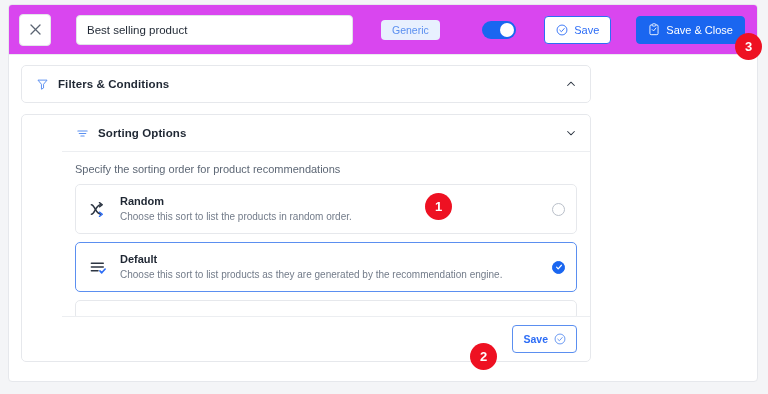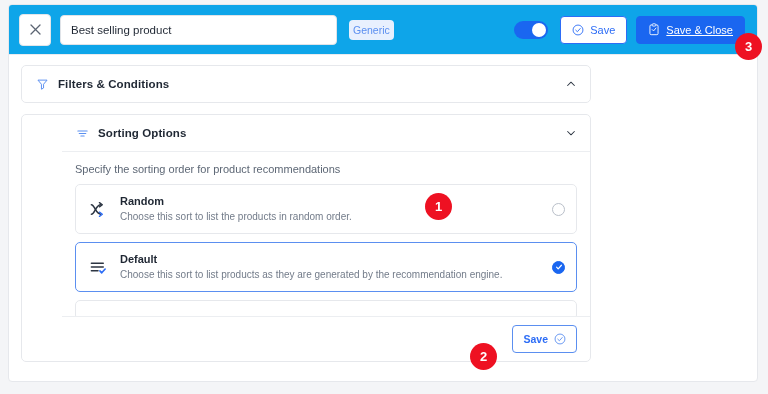"Best selling product" .header { background: #0ea5e9 -> #d946ef; gap: none -> 16px }
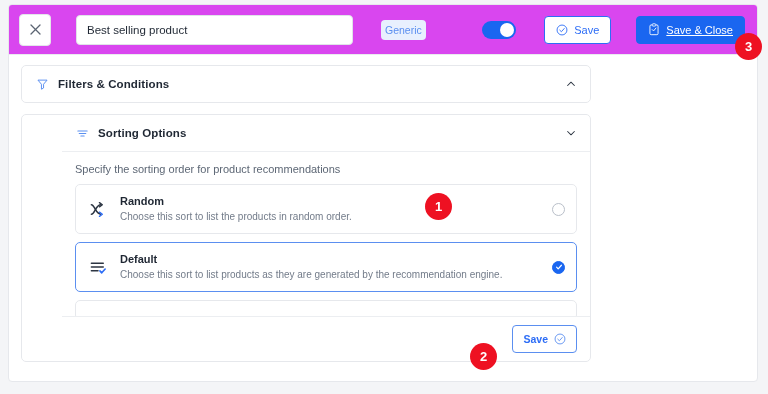"Generic" .generic-badge { padding: 4px 4px -> 4px 11px }
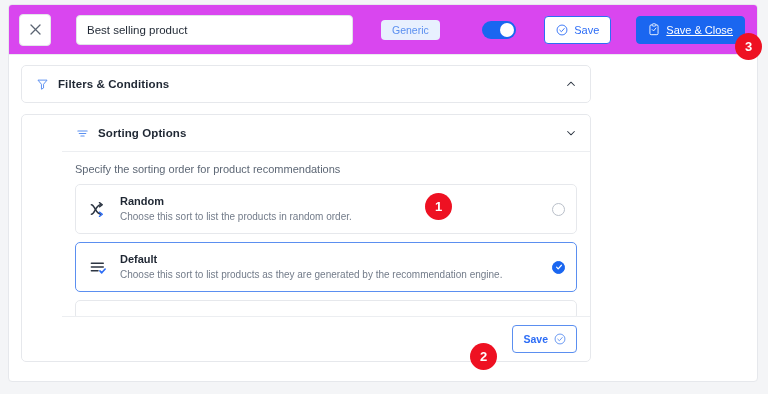"Save & Close" .btn-primary { text-decoration: underline -> none }
